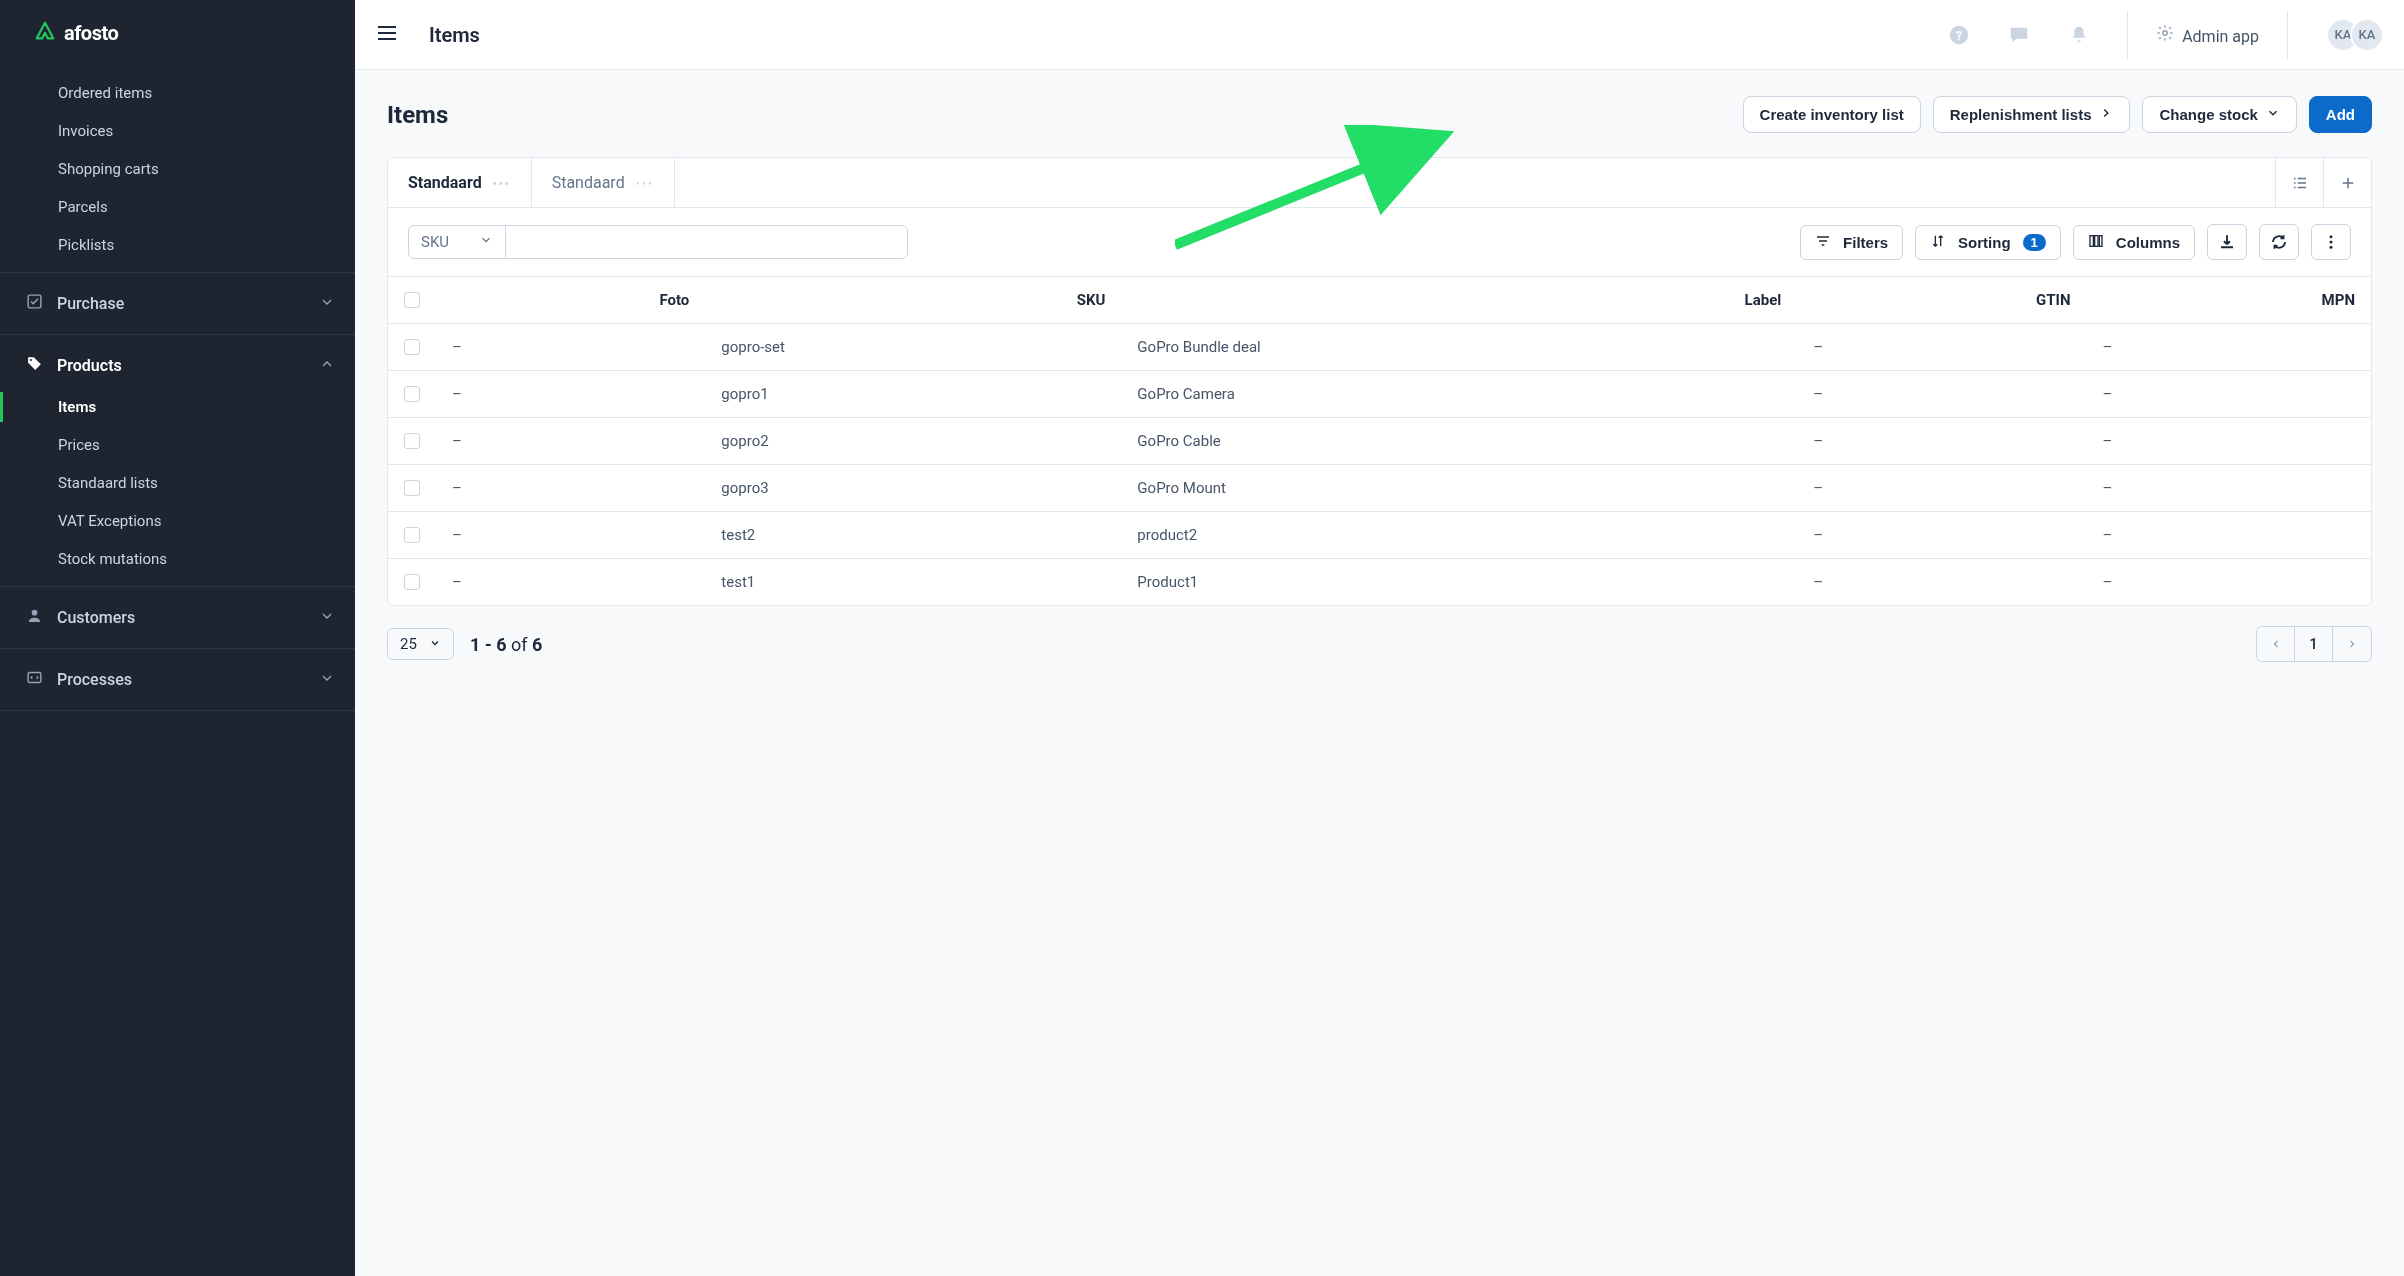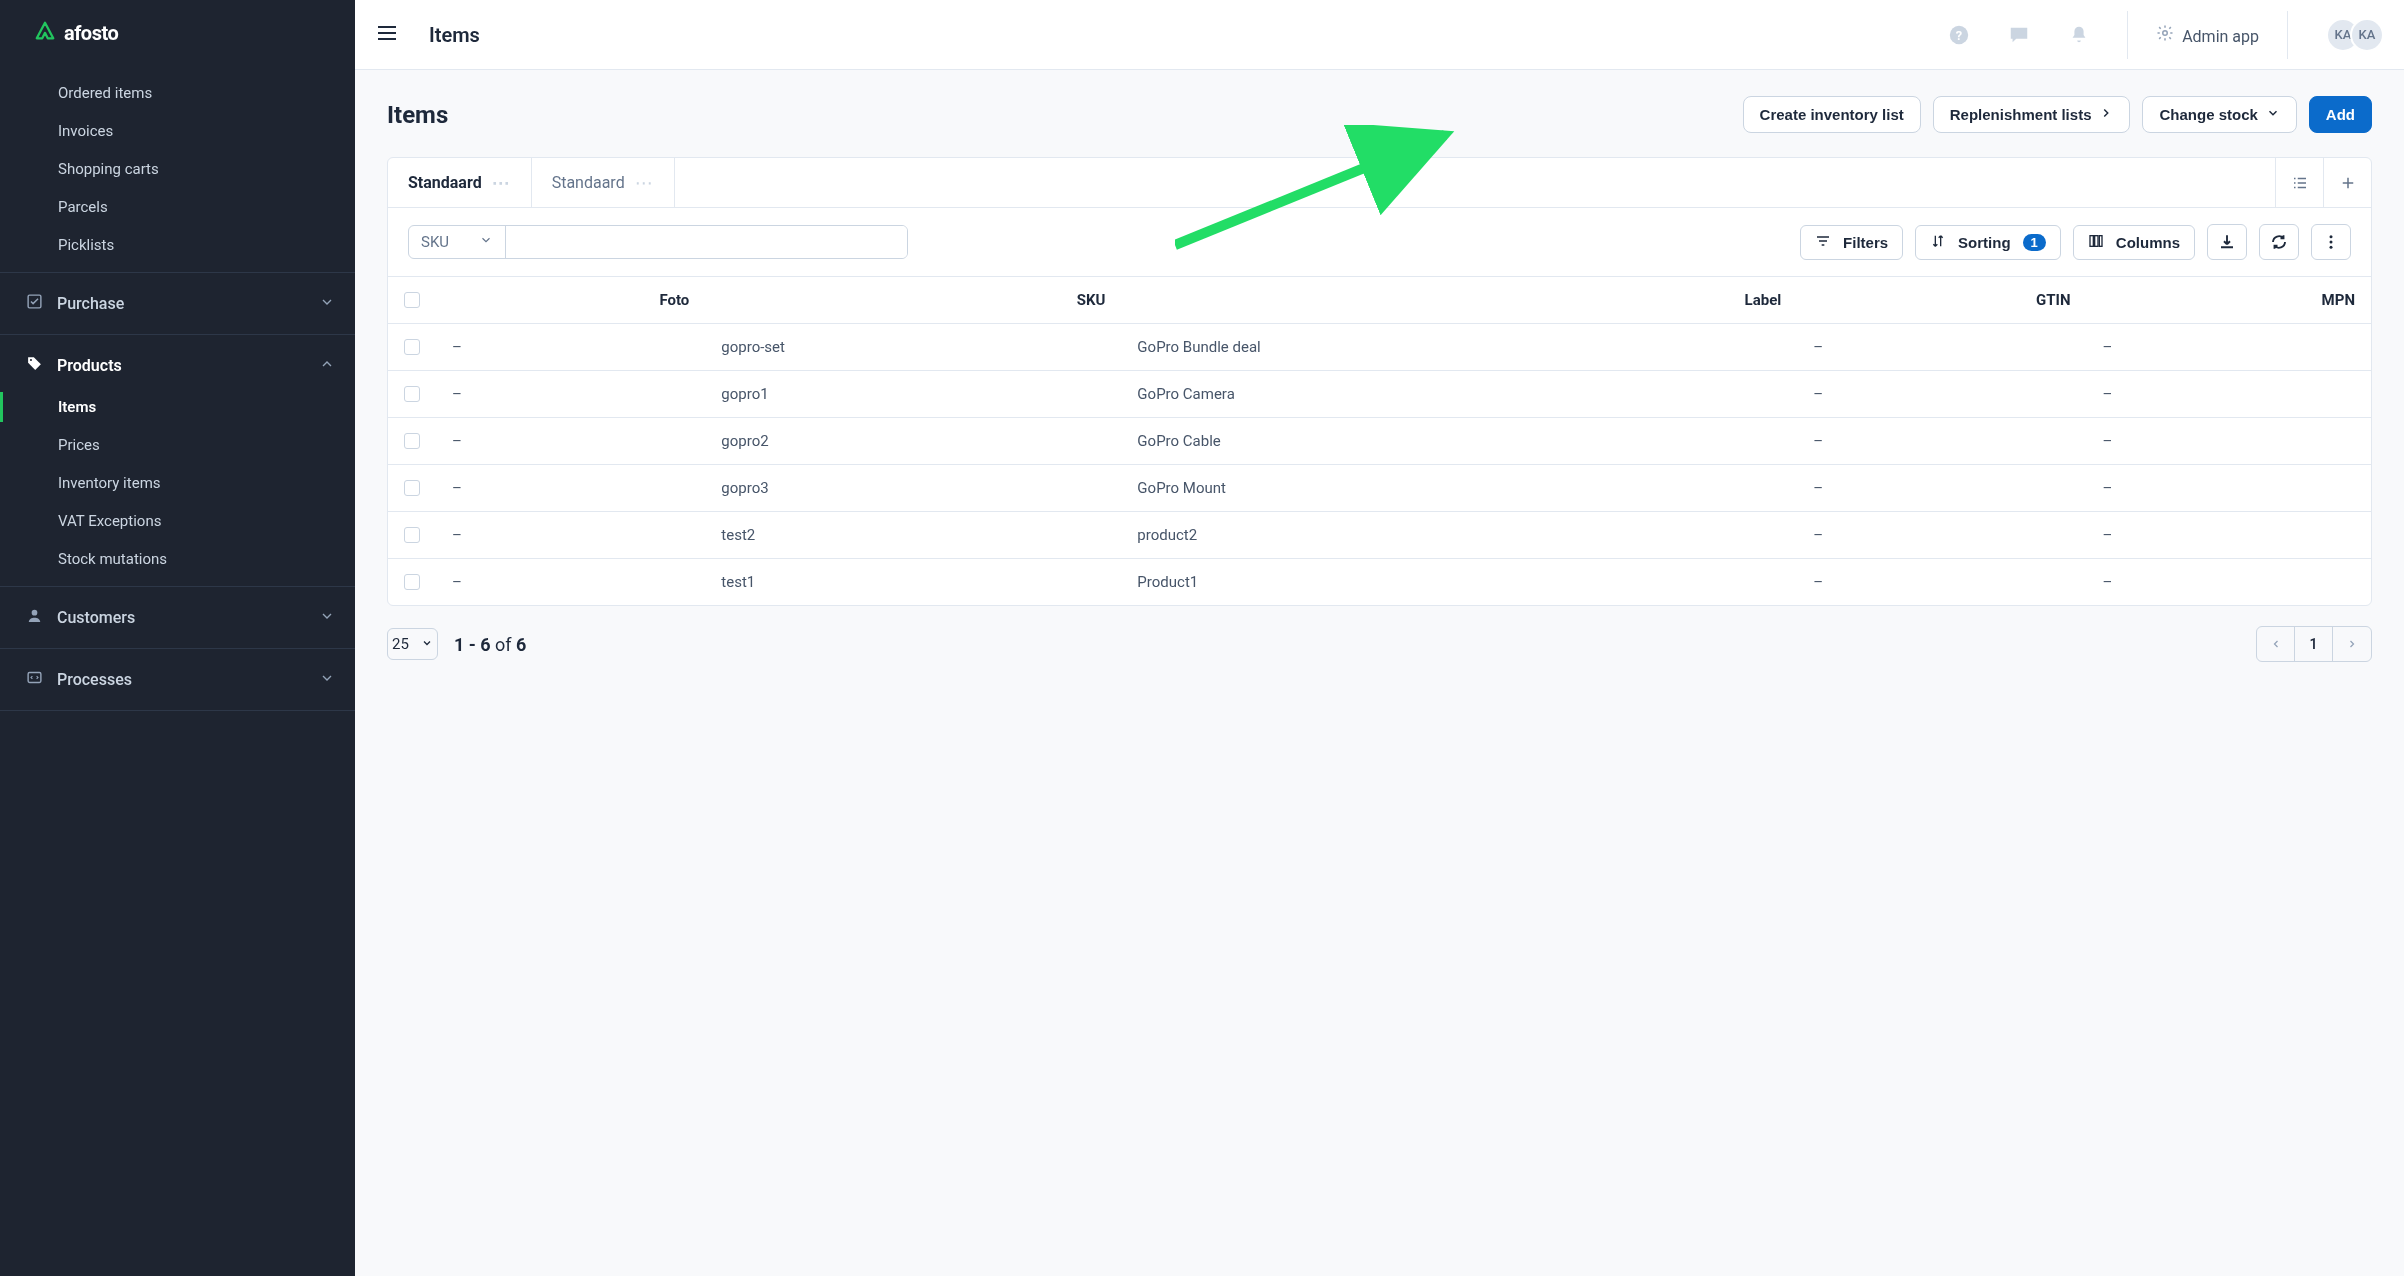"Inventory items" div.nav-subitem { text: Inventory items -> Standaard lists }
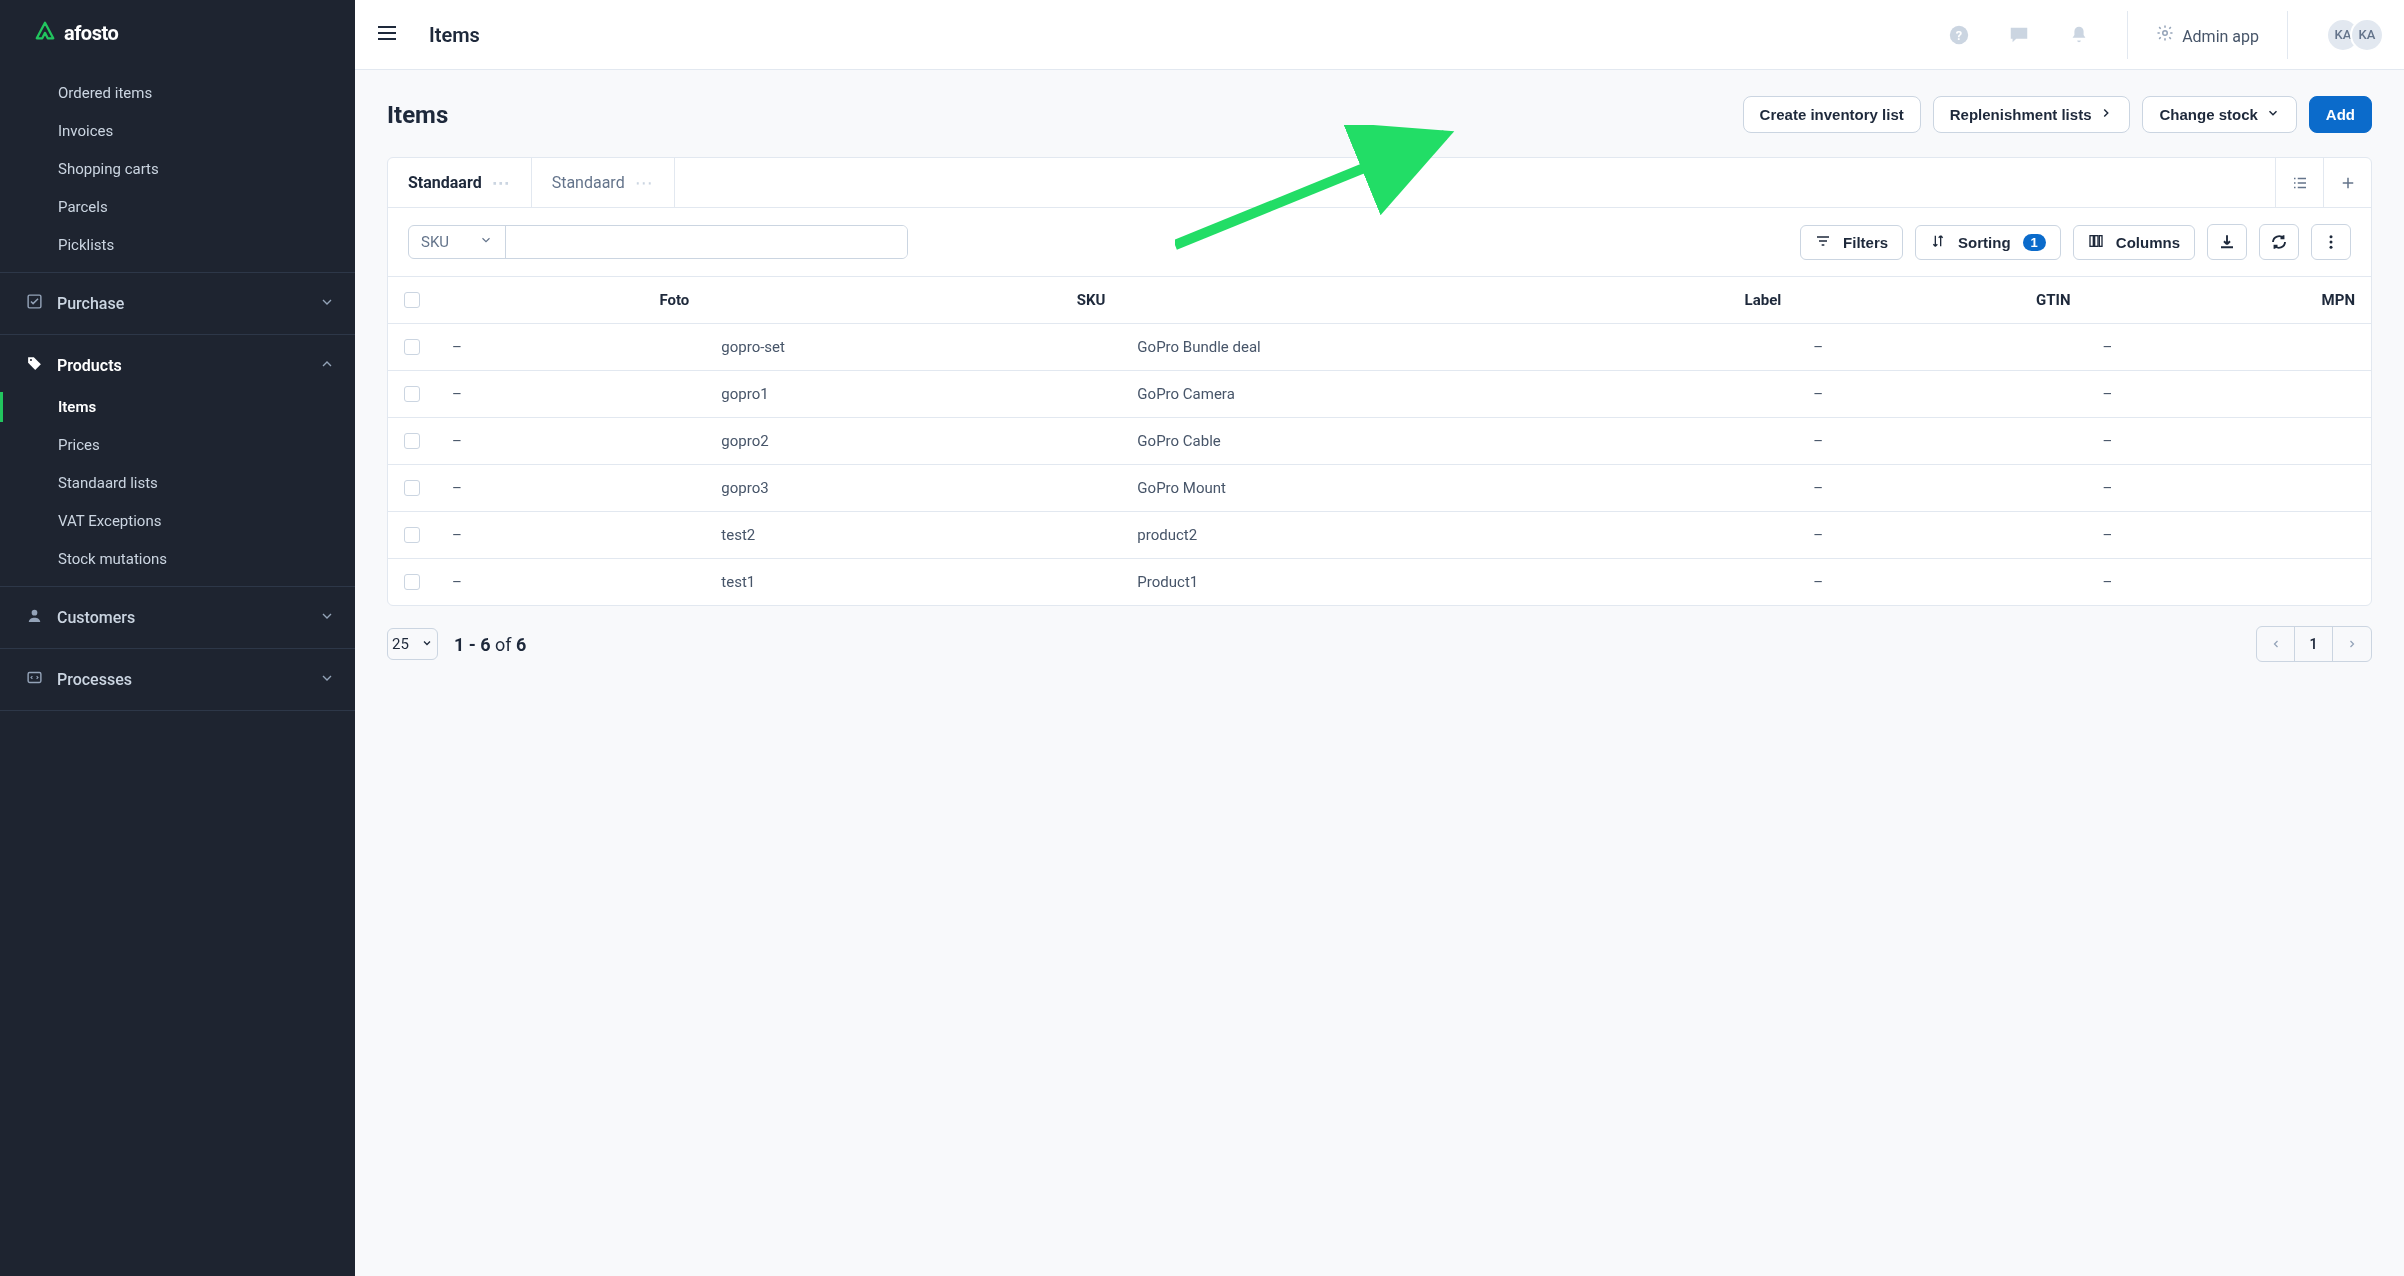"25" .page-sel { padding: 6px 4px -> 6px 12px }
